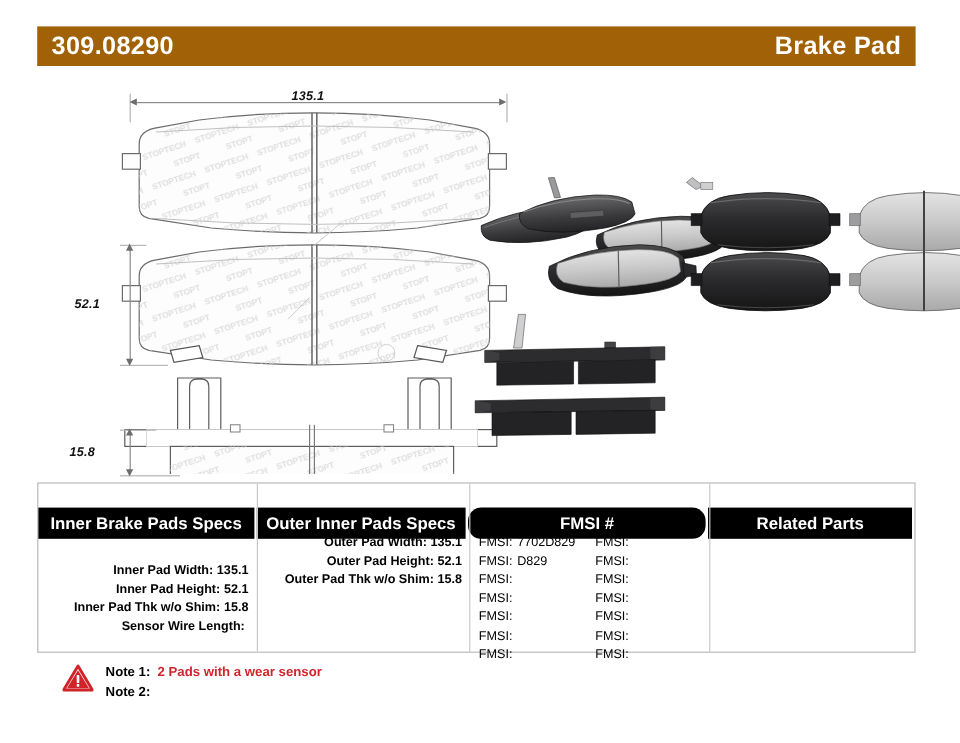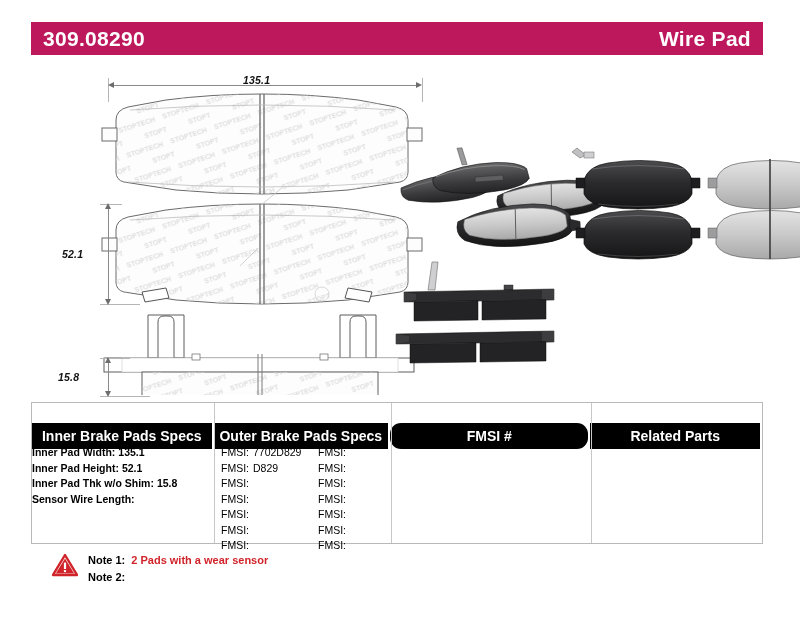"309.08290" .header-bar { background: #be185d -> #a16207 }
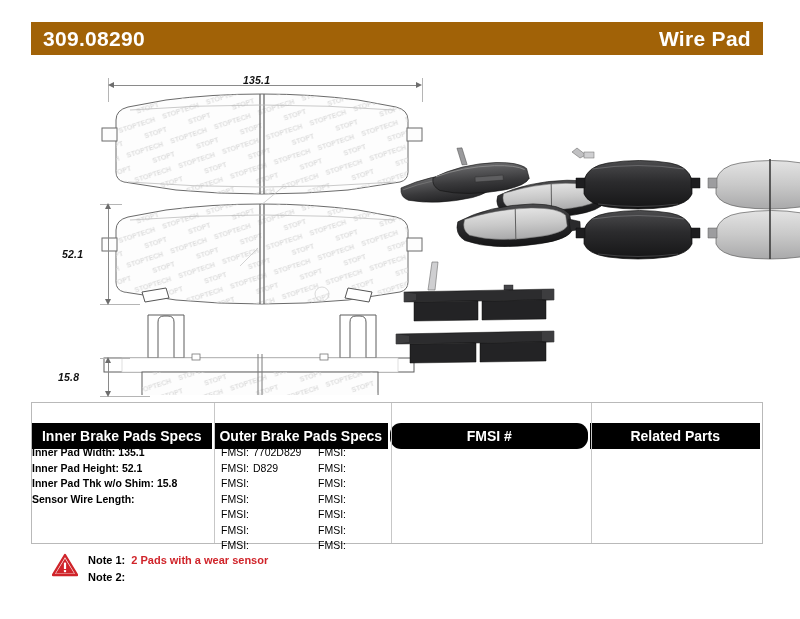"Wire Pad" span.prod-type { text: Wire -> Brake }
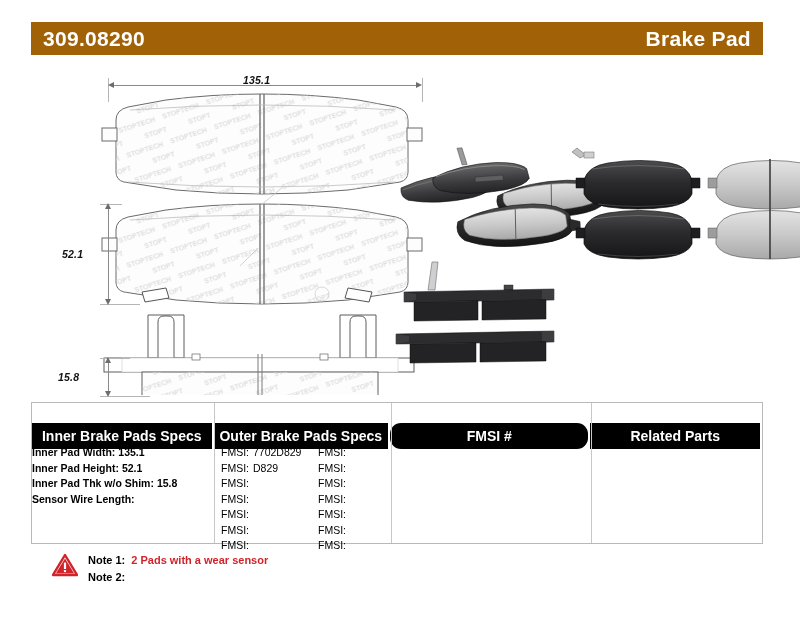"Outer Brake Pads Specs" div.cell { text: Brake -> Inner }
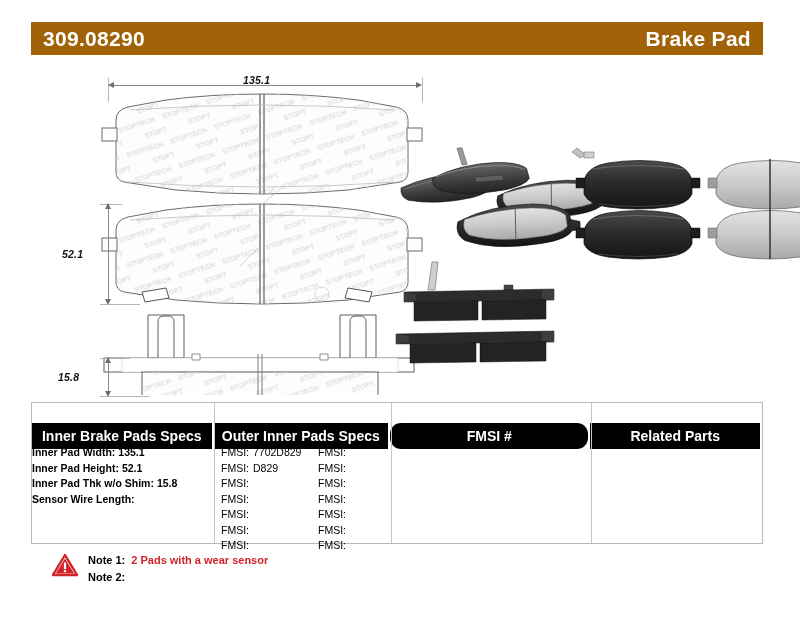"Outer Pad Width: 135.1" div.spec-col { html: none -> <div> <div> <span>Outer Pad Width:</span><span>135.1</span> </div> <div> <span>Outer Pad Height:</span><span>52.1</span> </div> <div> <span>Outer Pad Thk w/o Shim:</span><span>15.8</span> </div> </div> }
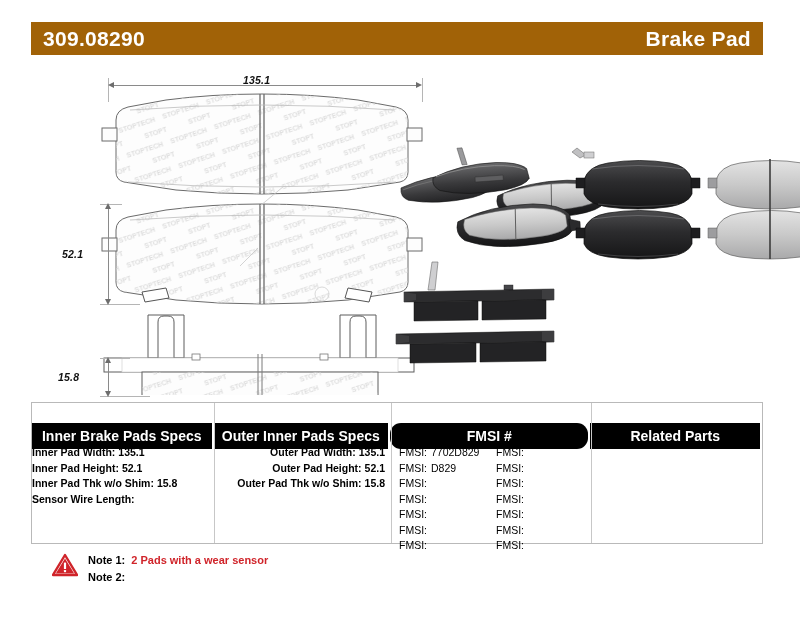"Inner Pad Width: 135.1" .spec-col.inner { margin-top: none -> 23px; text-align: none -> right }
